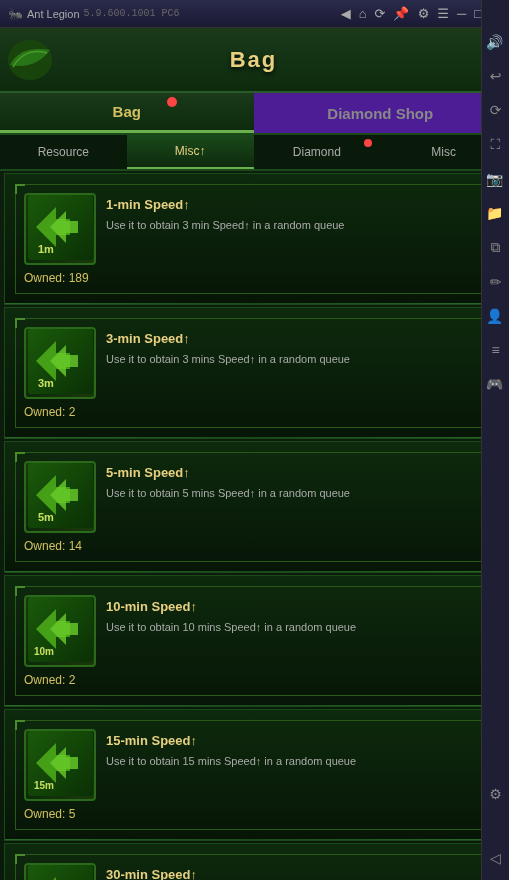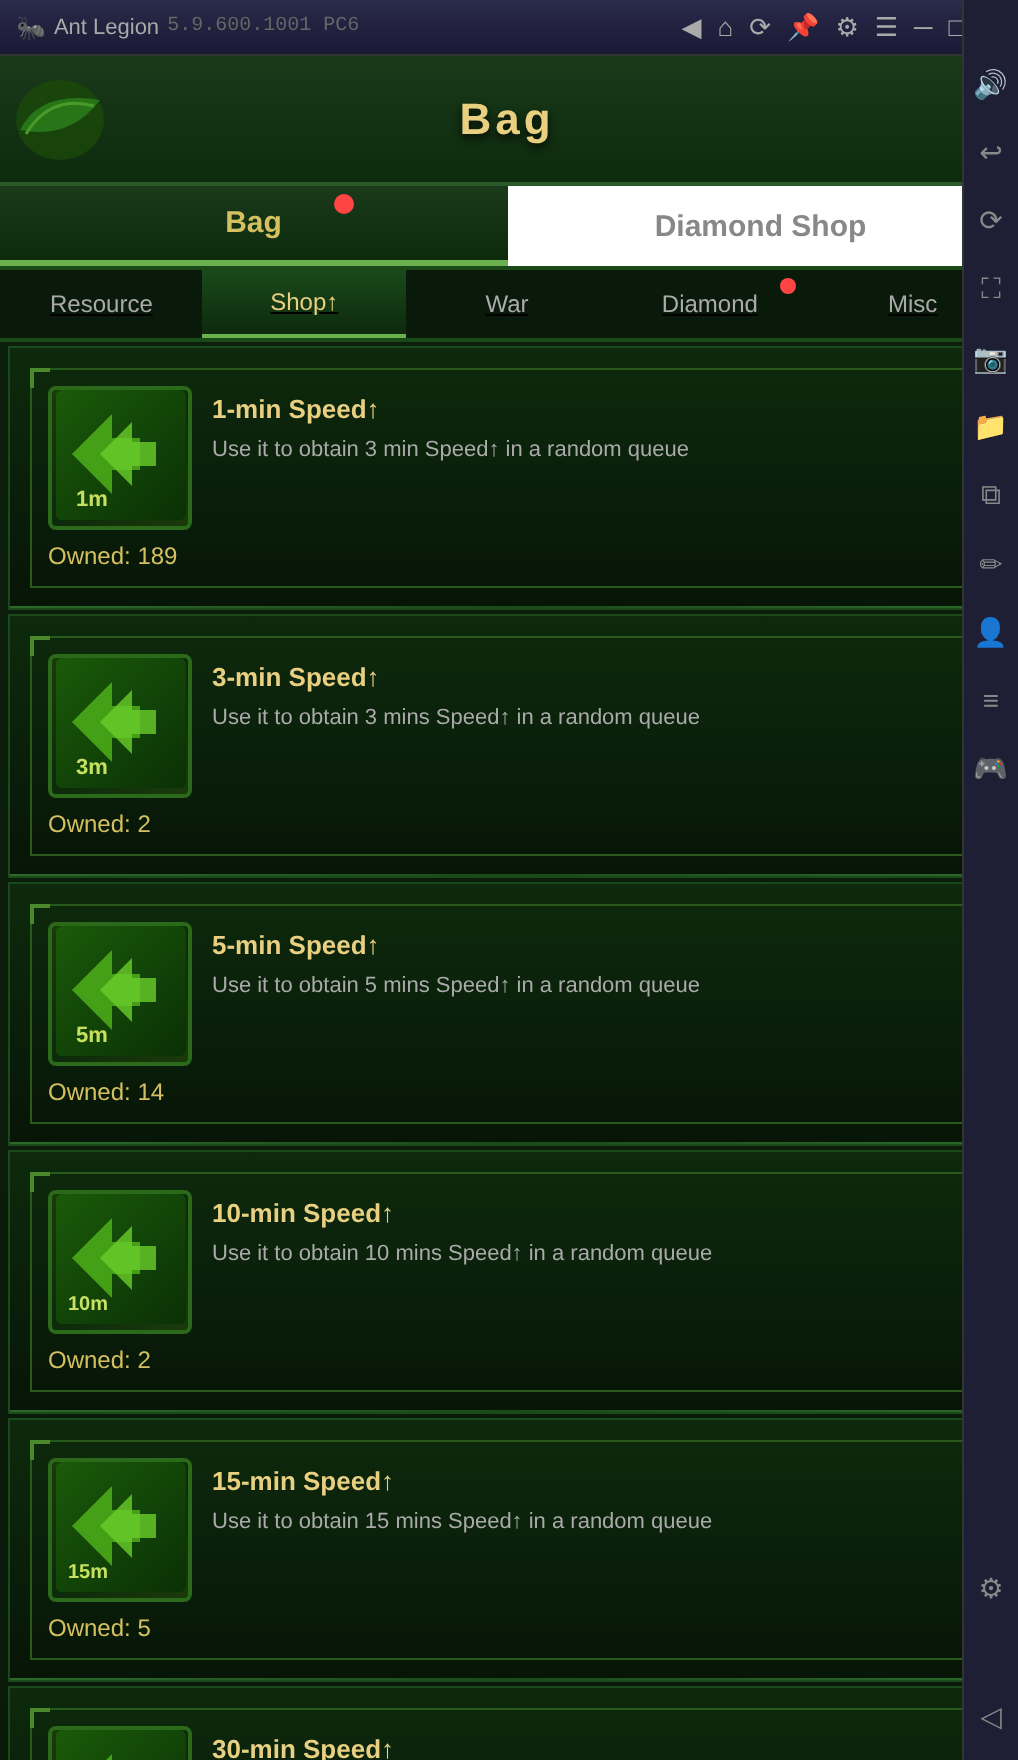"Diamond Shop" .tab-1.inactive { background: #ffffff -> #4c1d95 }
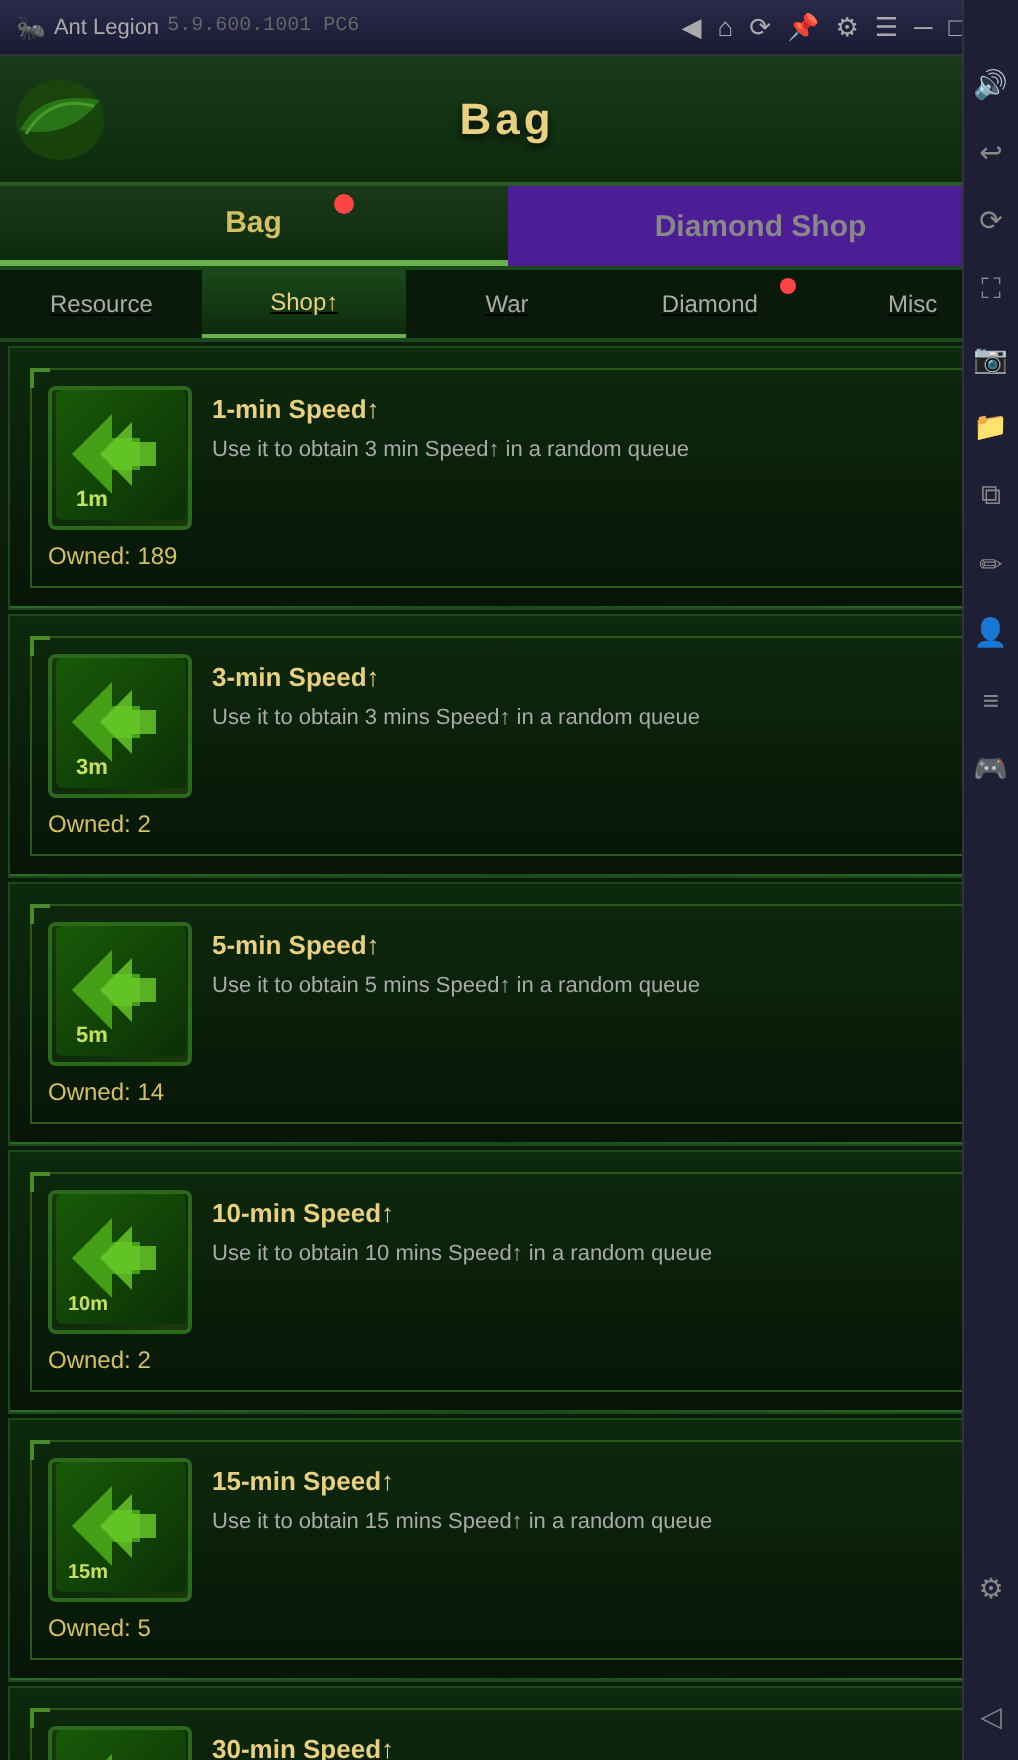"Resource" .tab-row-2 { text-decoration: underline -> none }
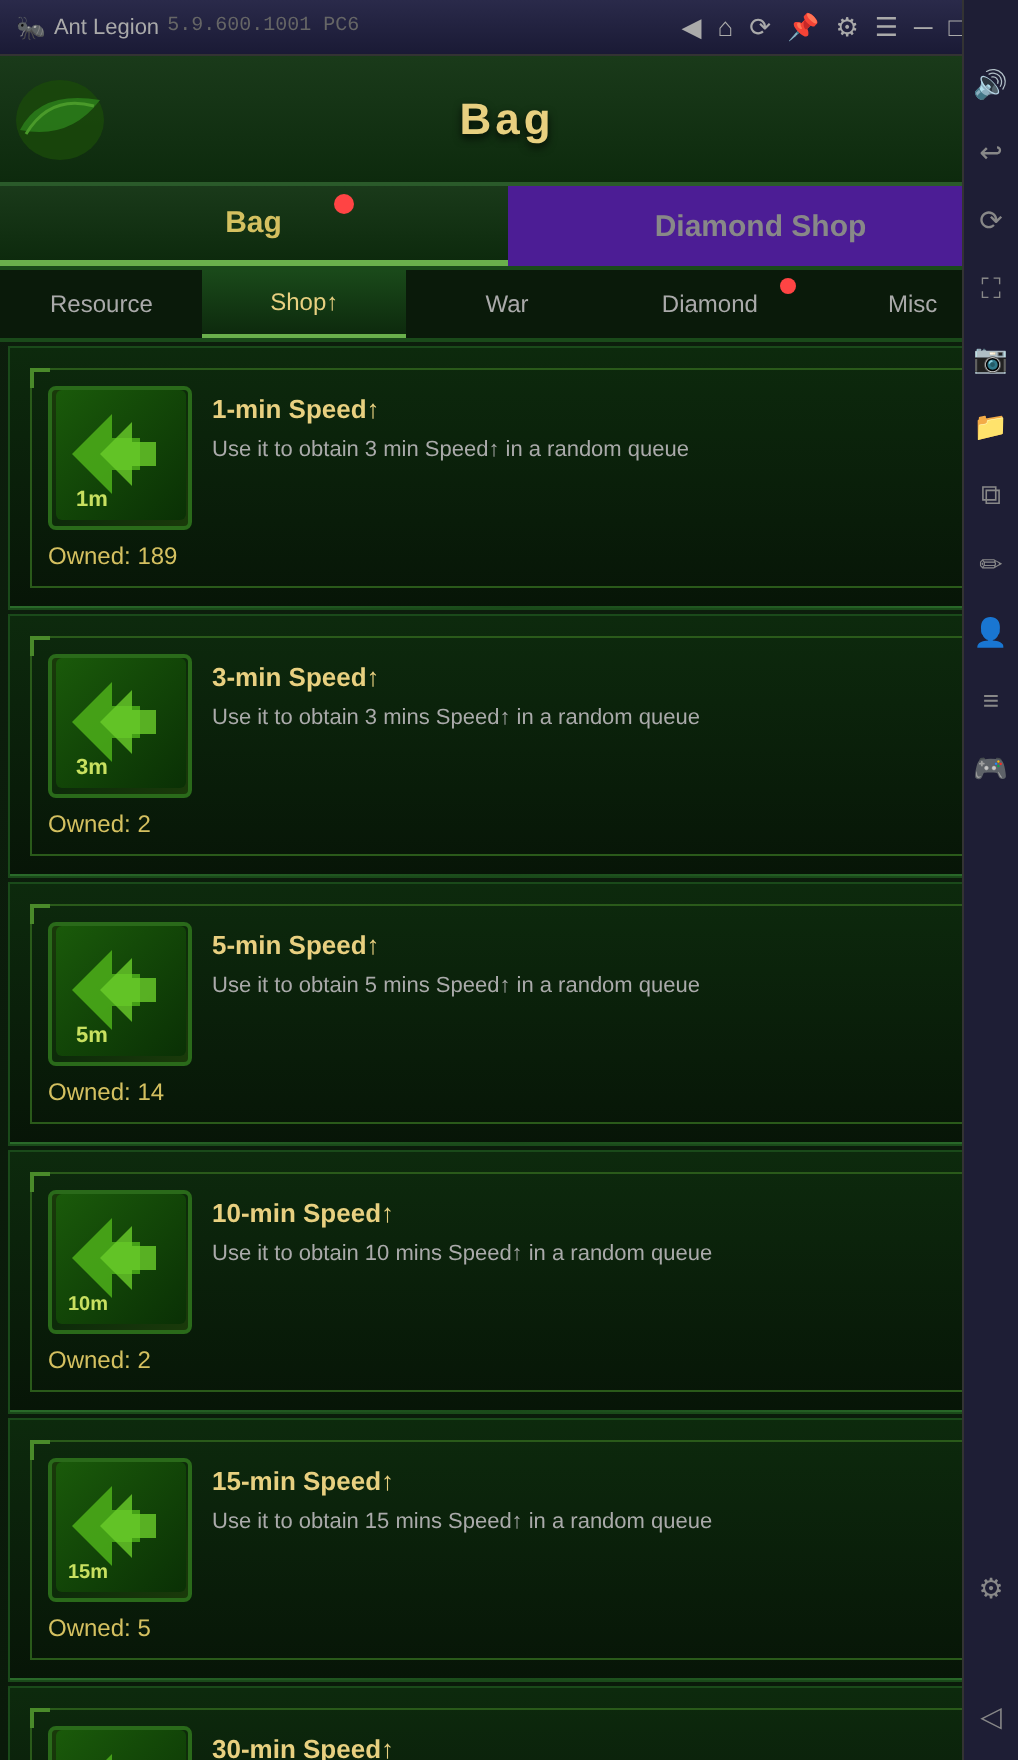"Shop↑" span { text: Shop -> Misc }
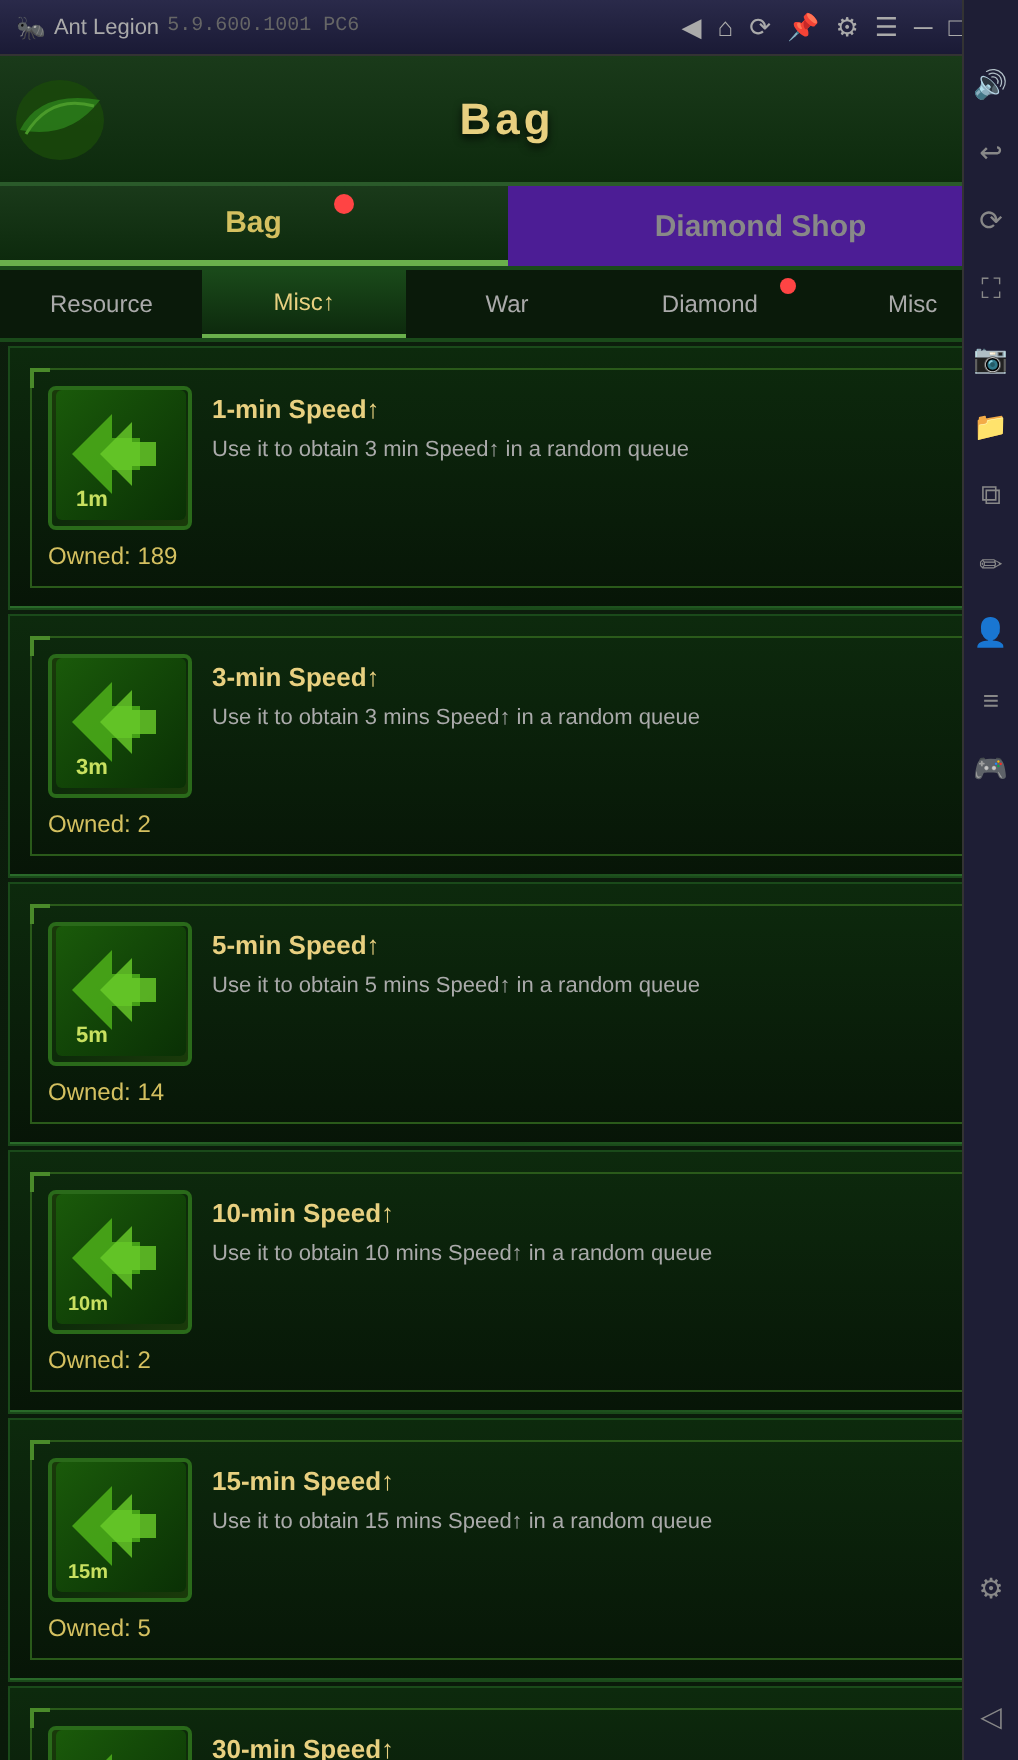"War" div.tab-2 { html: <div> <span>War</span> </div> -> none }
